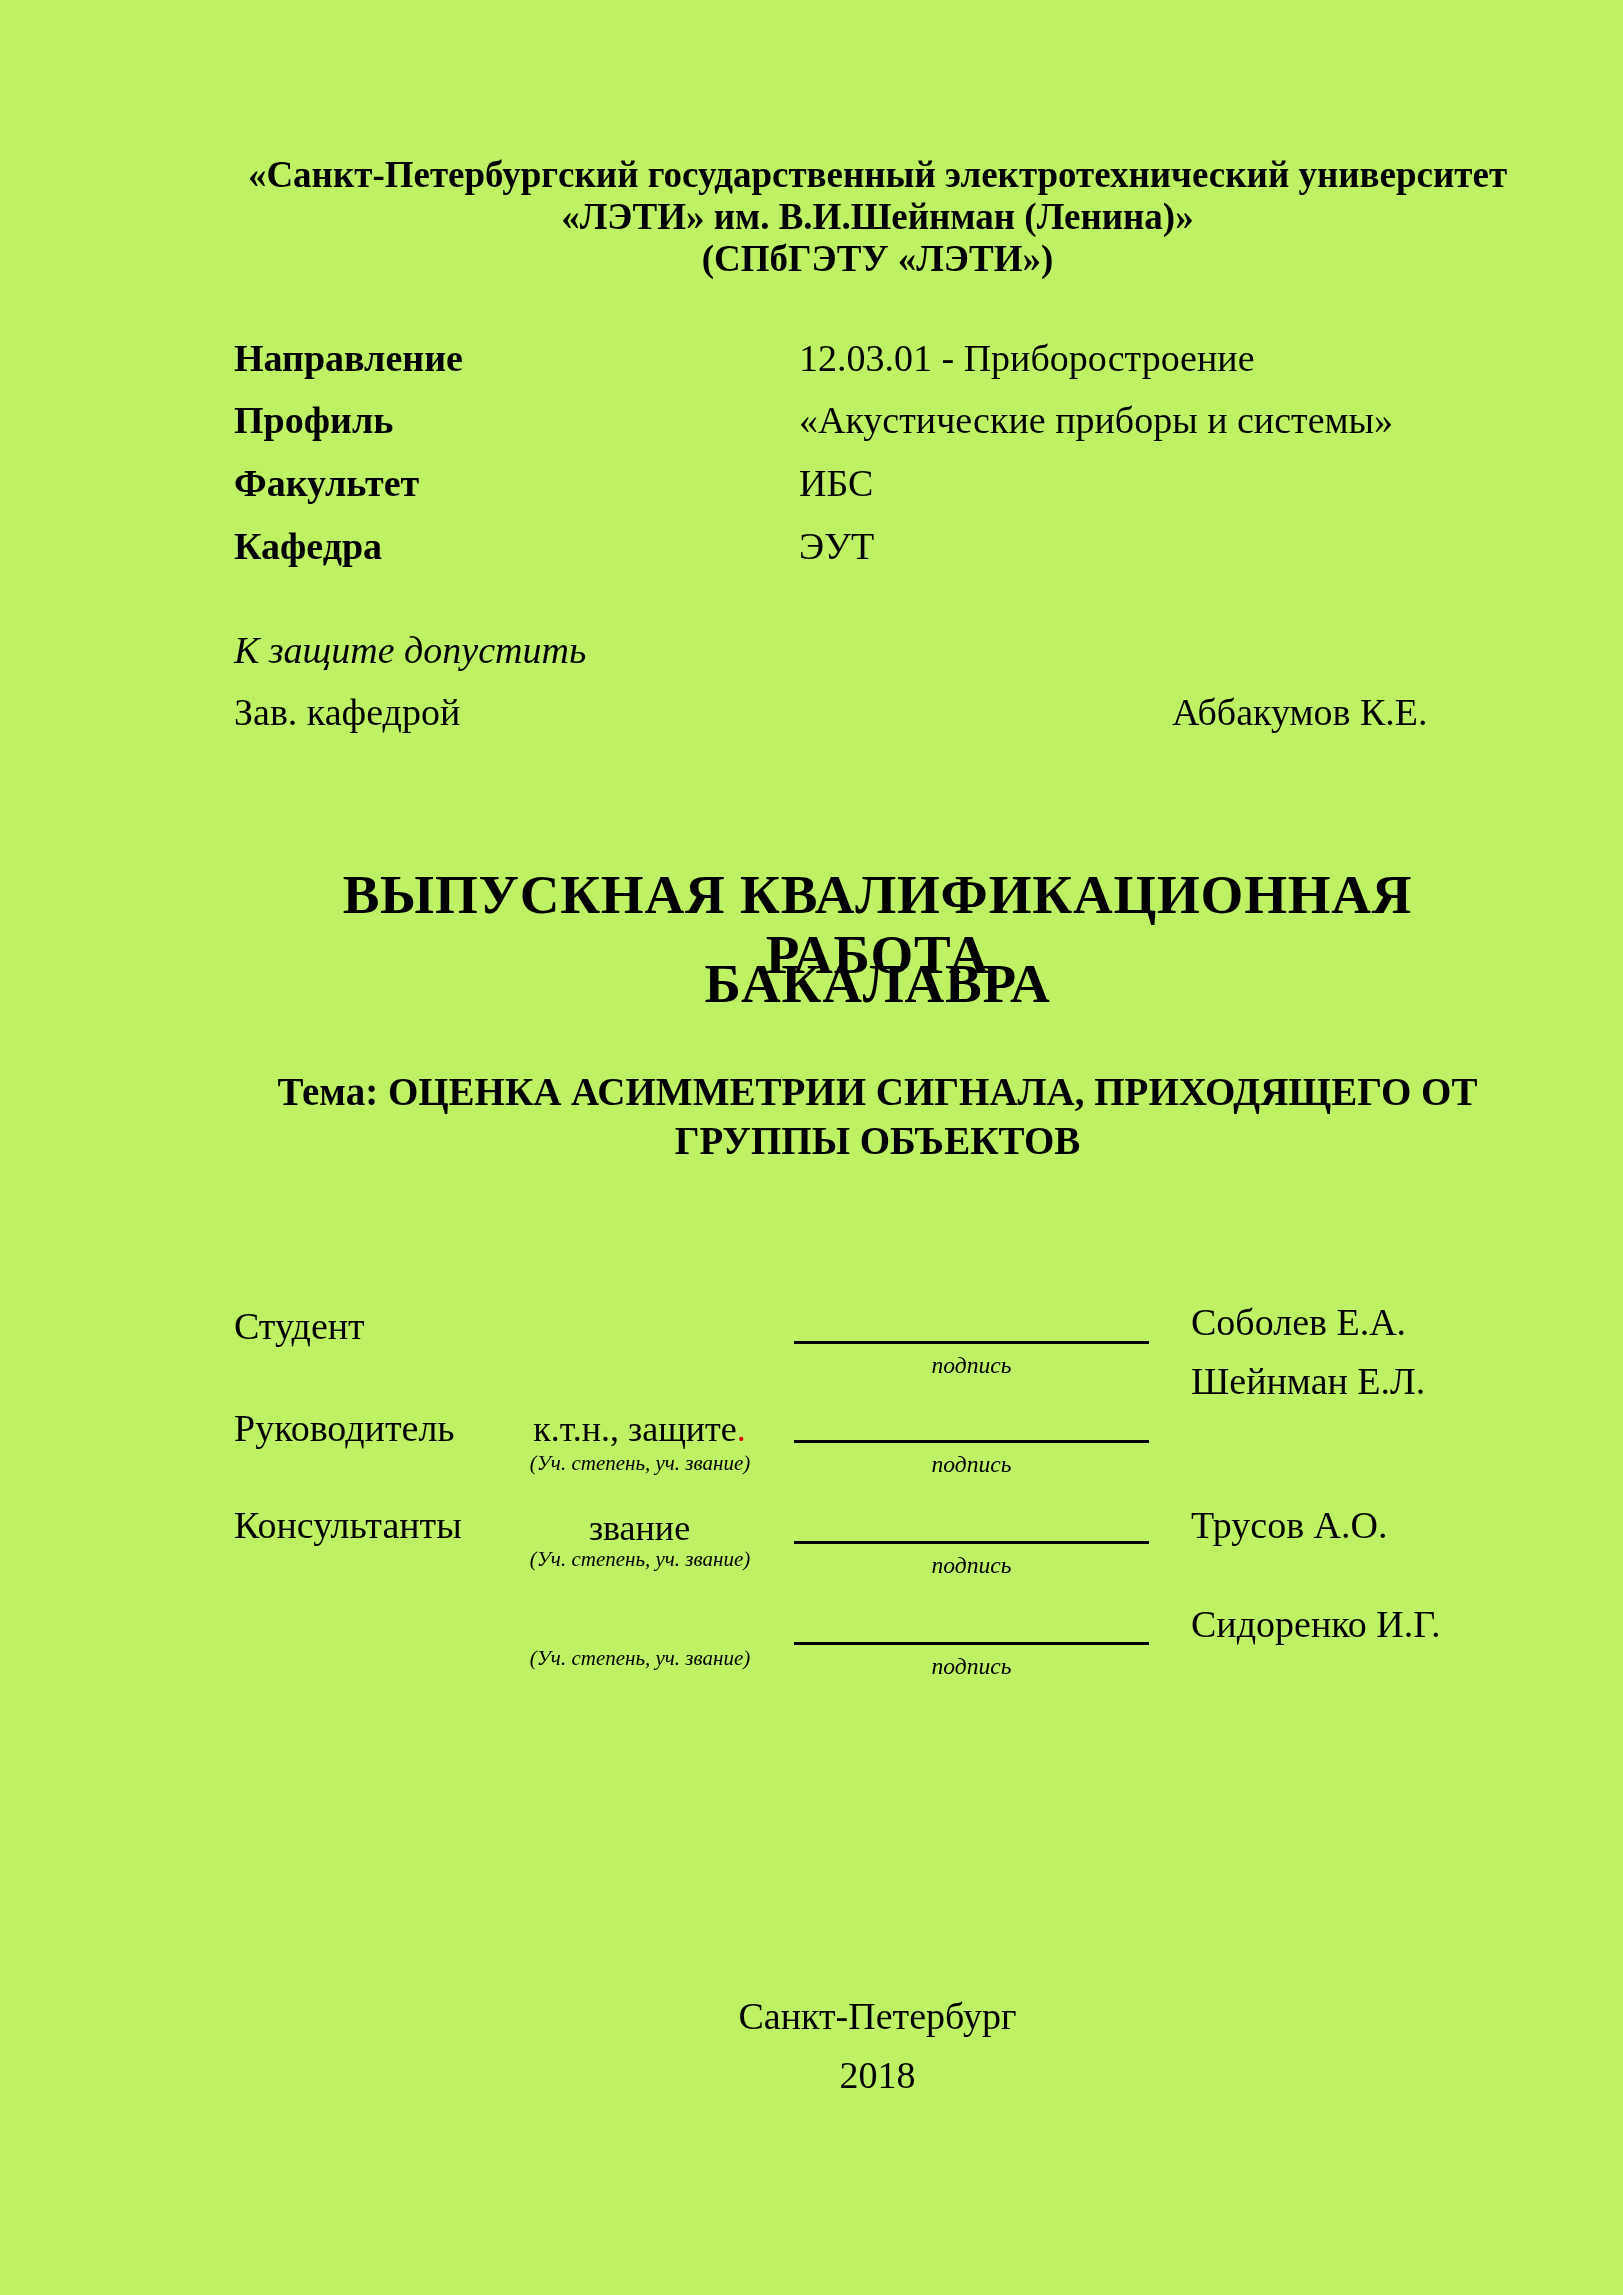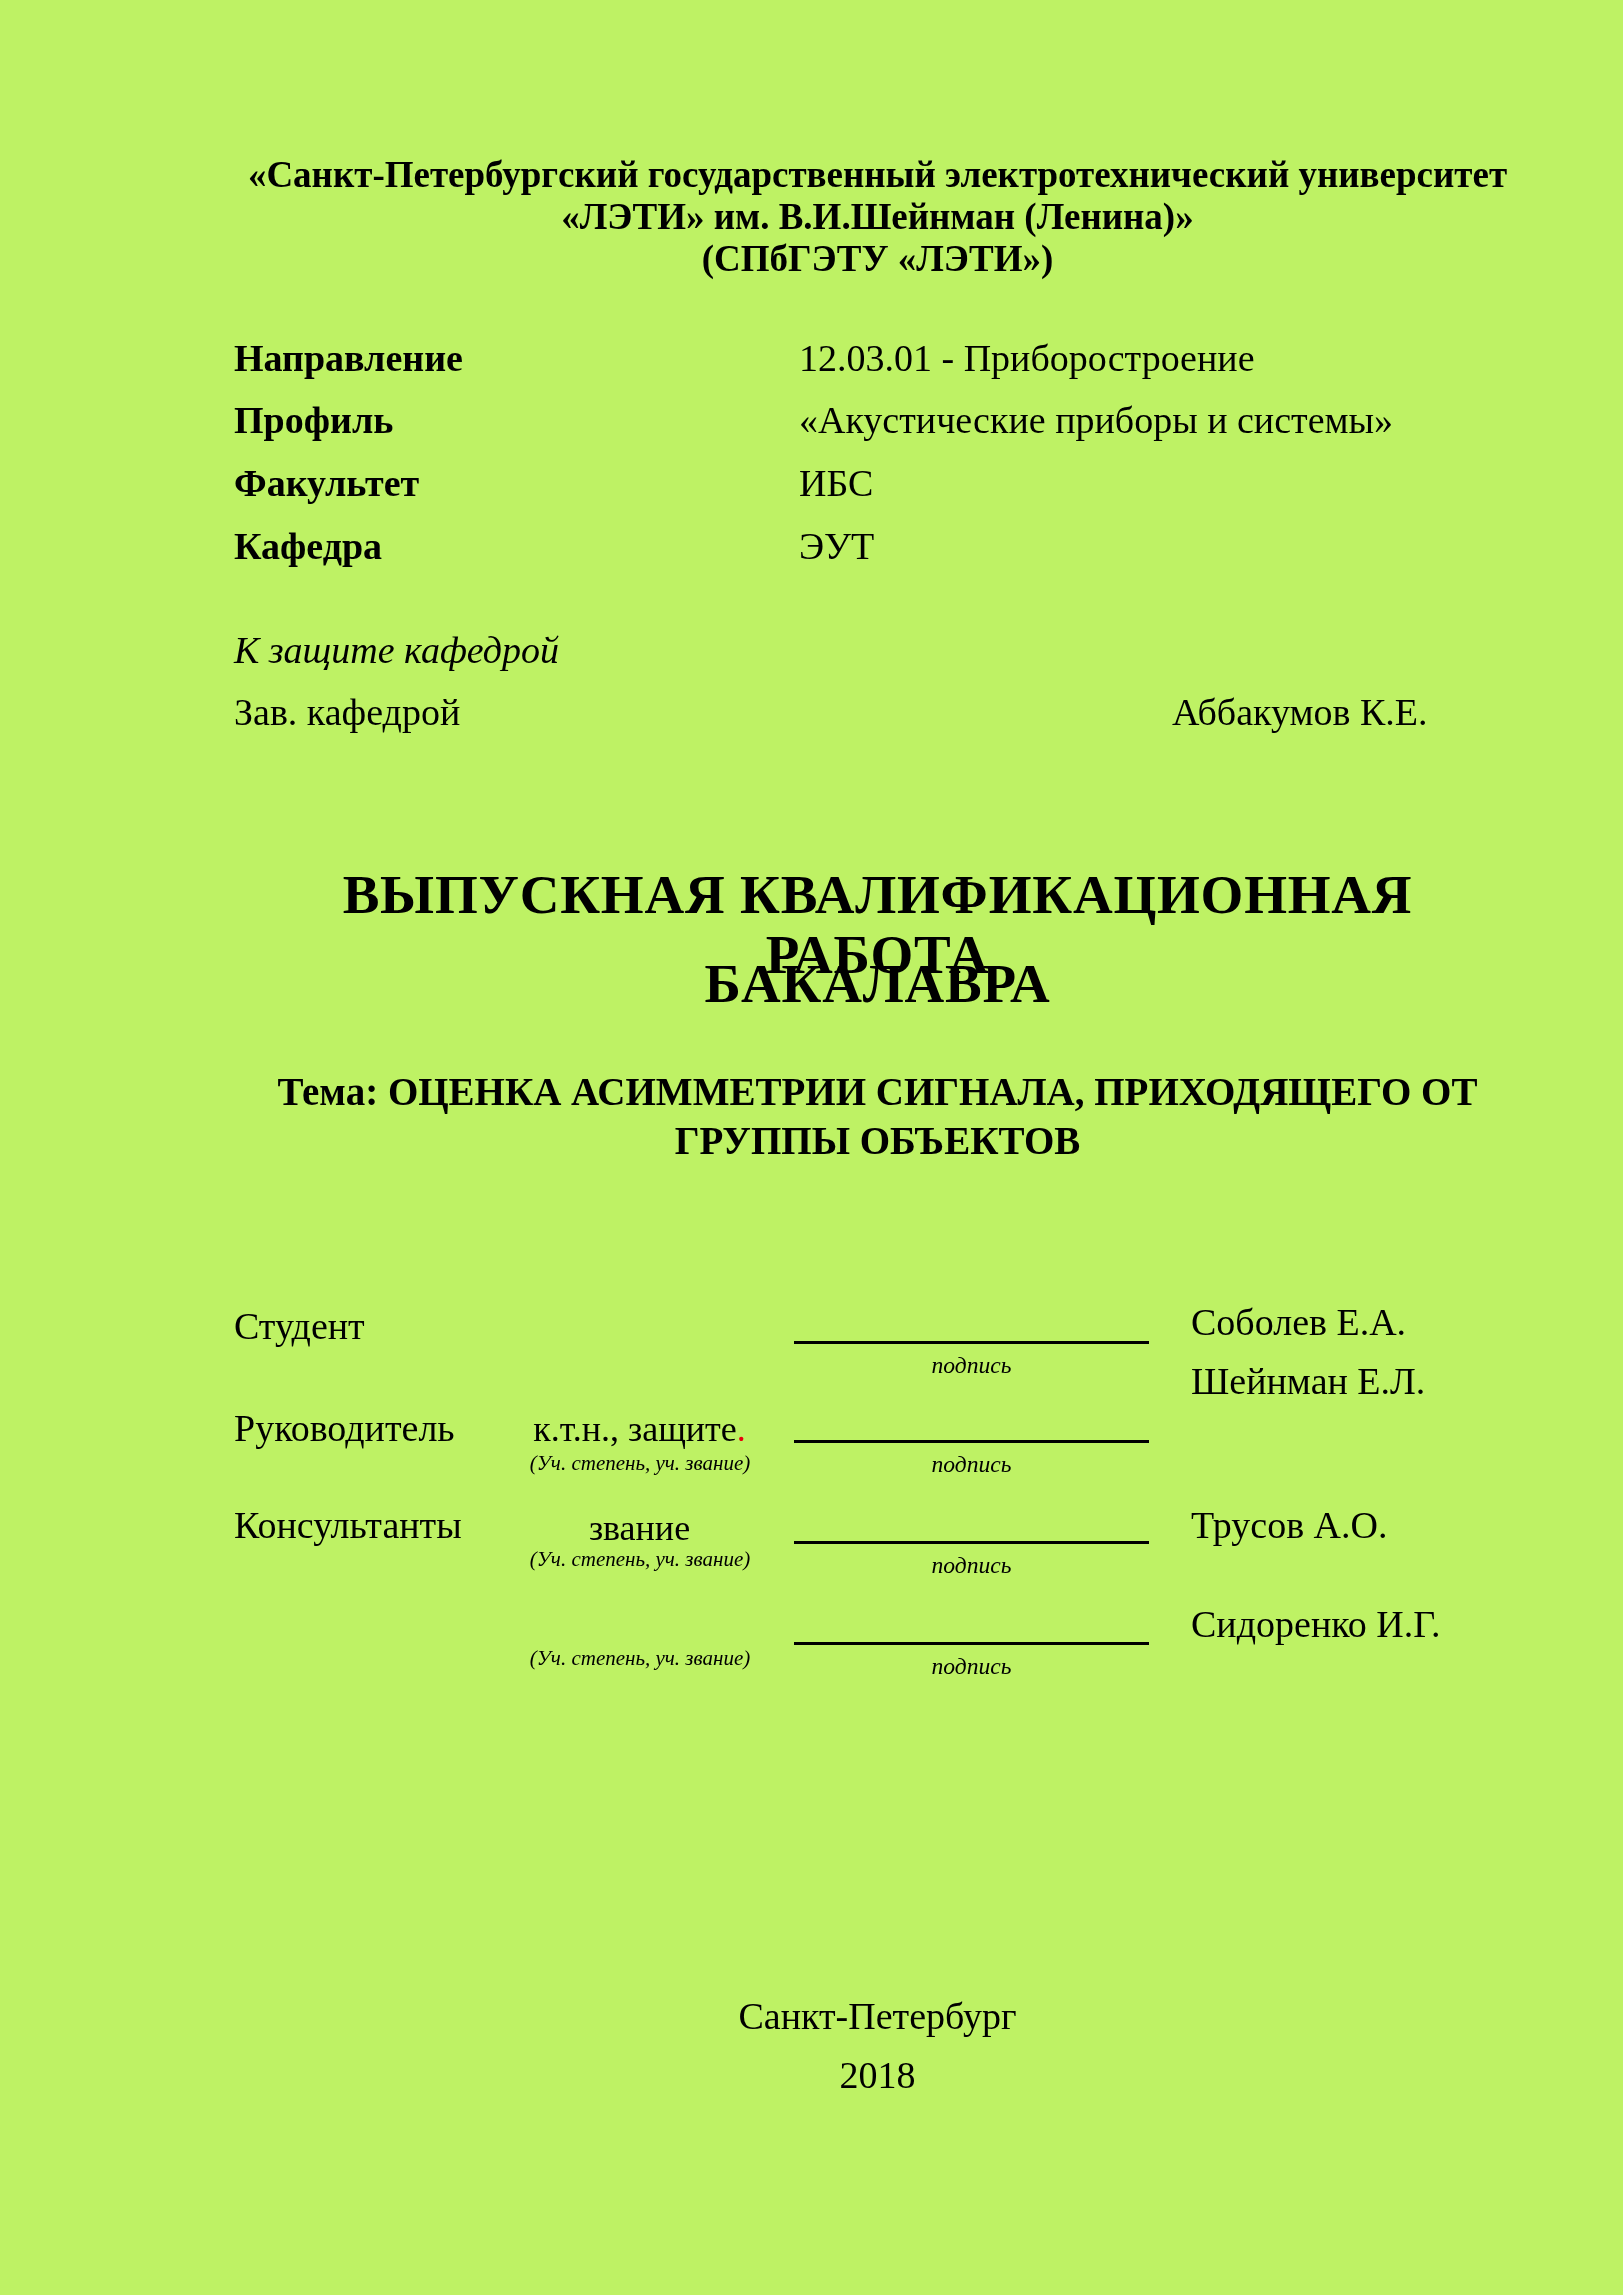"К защите кафедрой" div.abs { text: кафедрой -> допустить }
